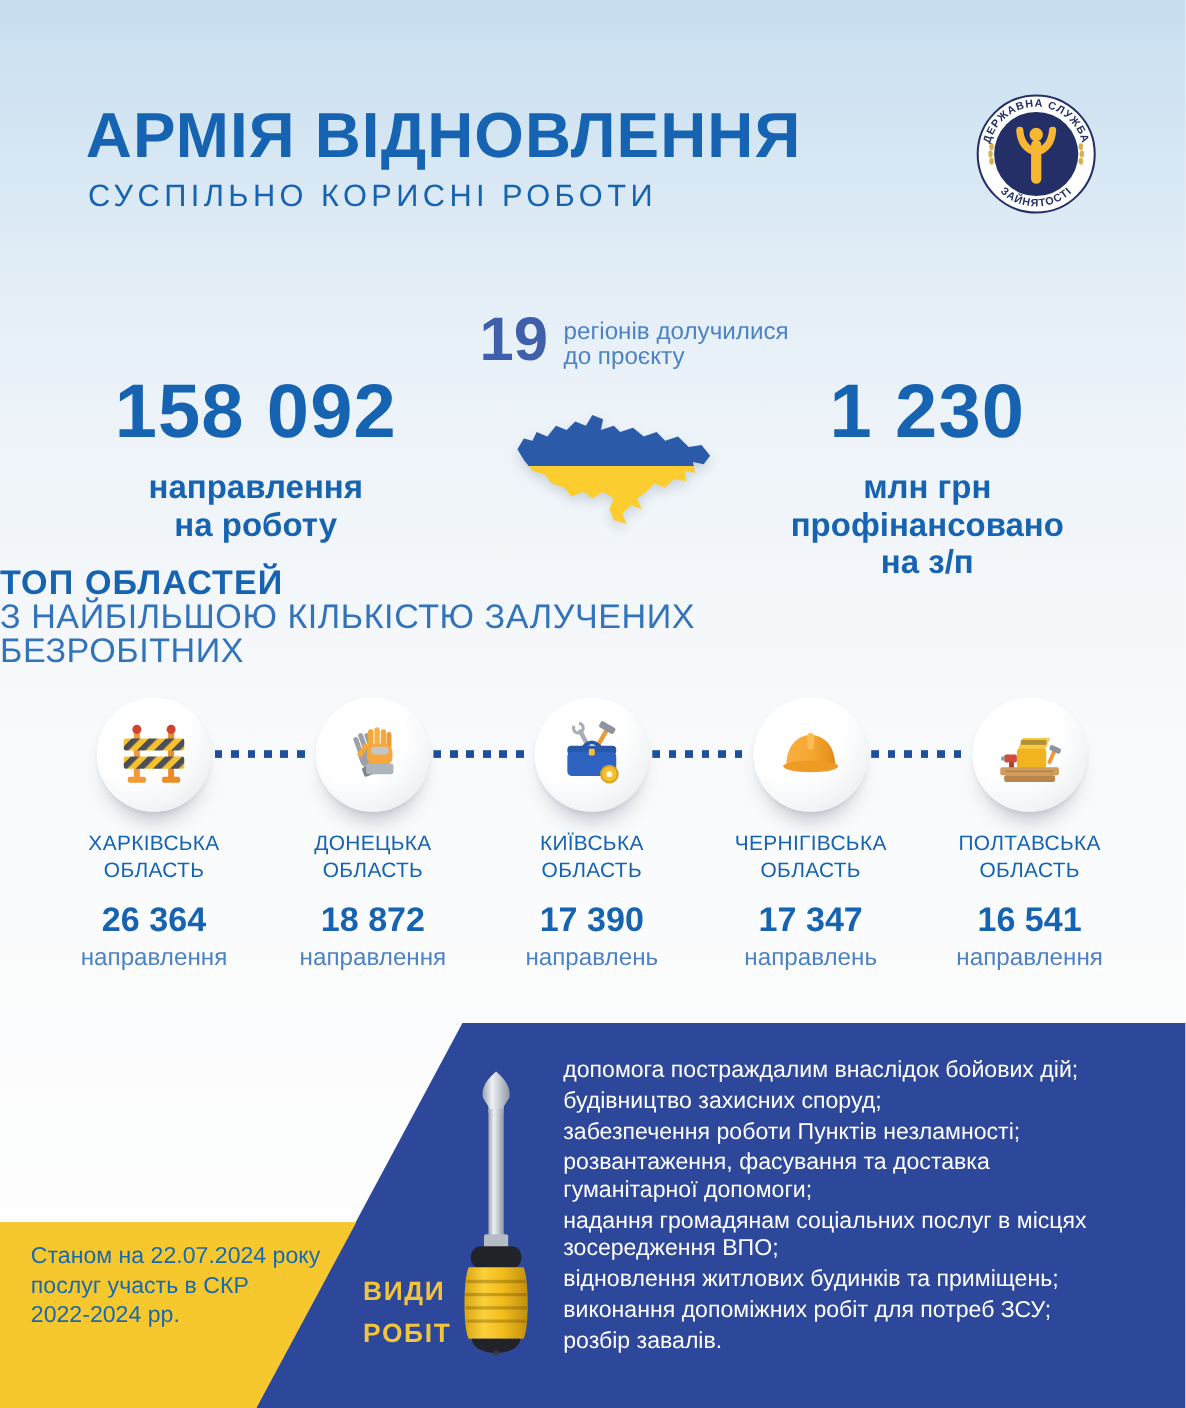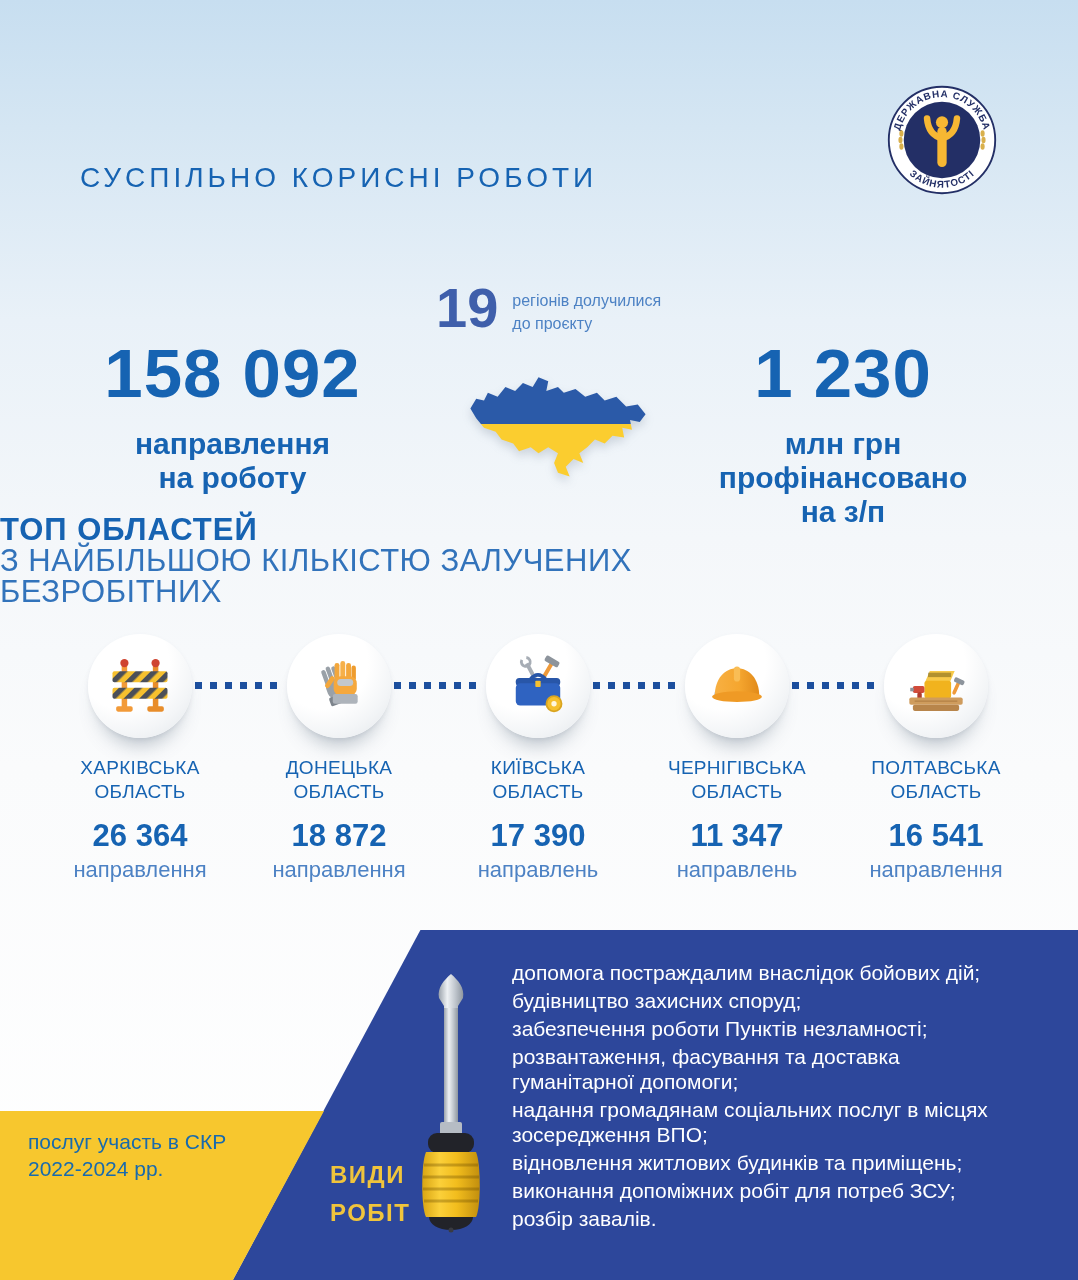"АРМІЯ ВІДНОВЛЕННЯ" div.title { html: none -> <div>АРМІЯ ВІДНОВЛЕННЯ</div> }
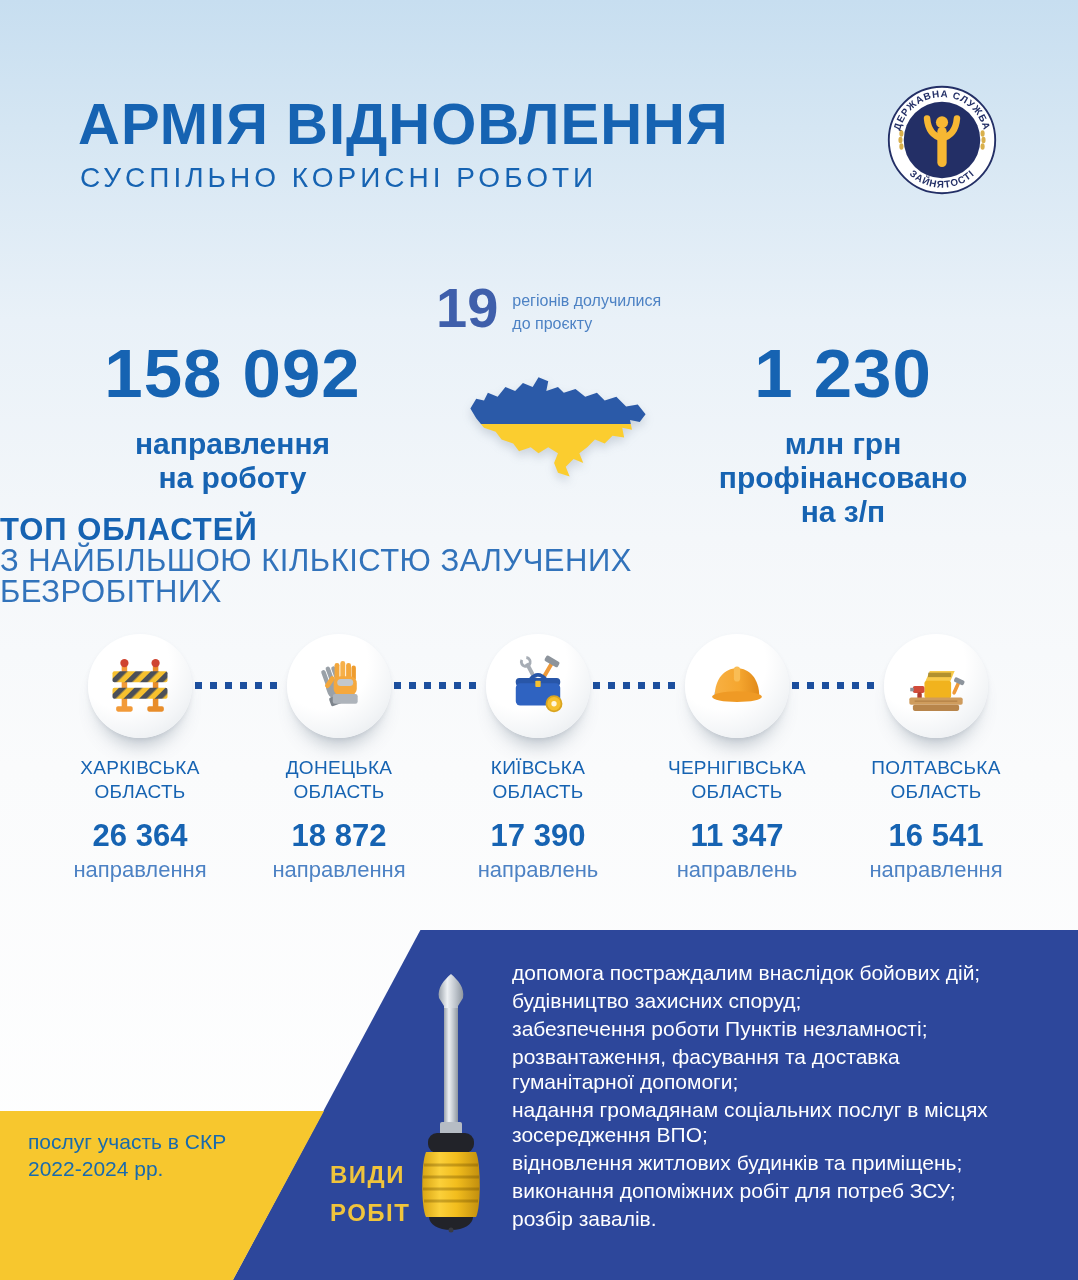"регіонів долучилися" .r19-label { font-size: 16px -> 22px }
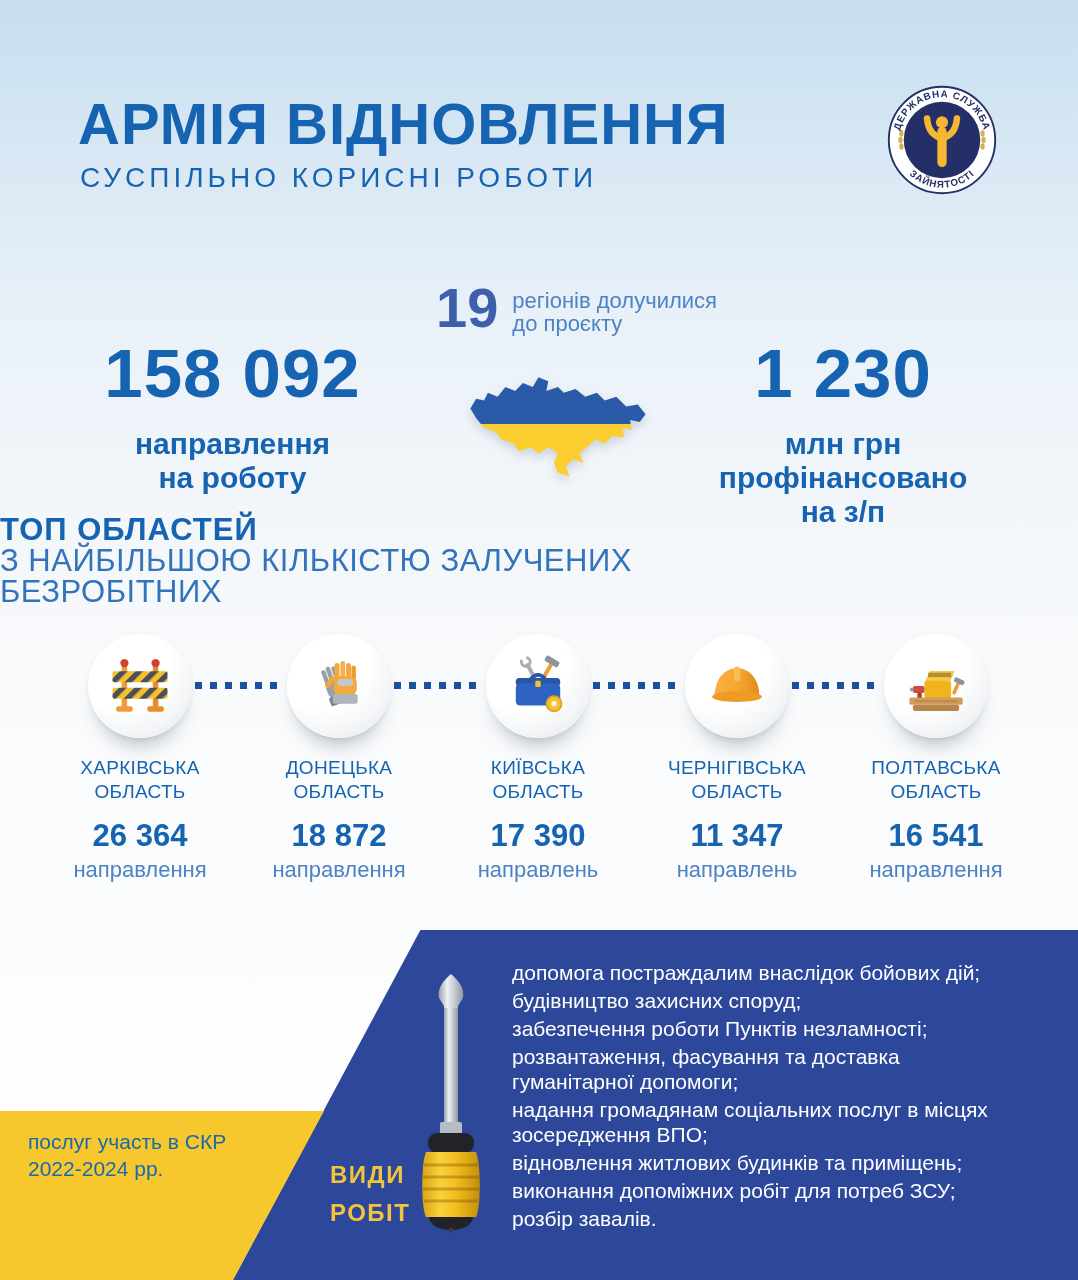"11 347" div.region-value { text: 11 347 -> 17 347 }
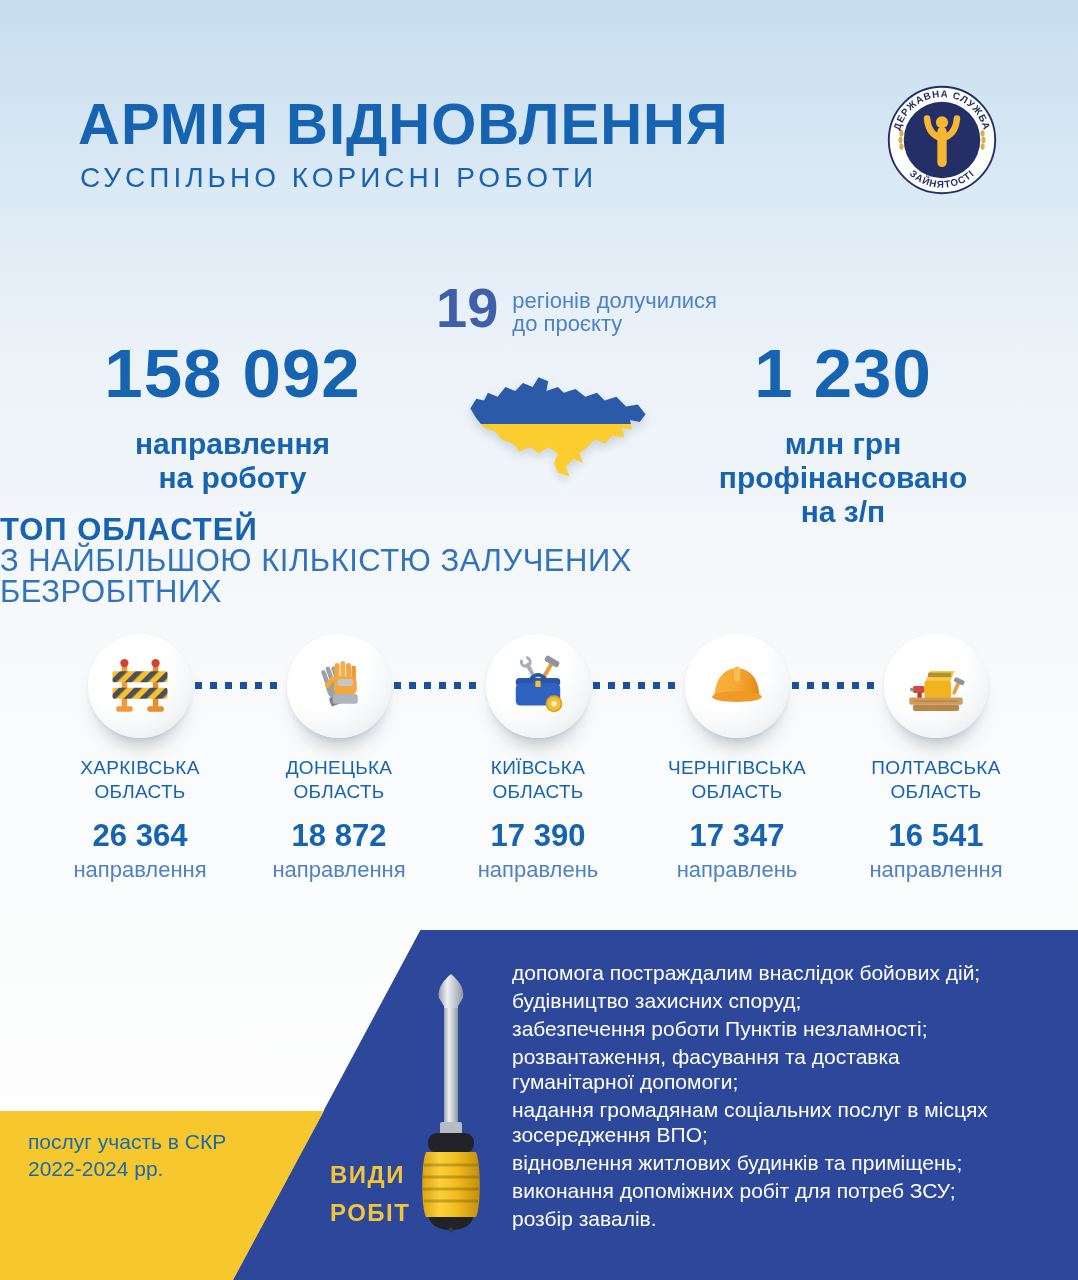"Станом на 22.07.2024 року" div { html: none -> <div>Станом на 22.07.2024 року</div> }
